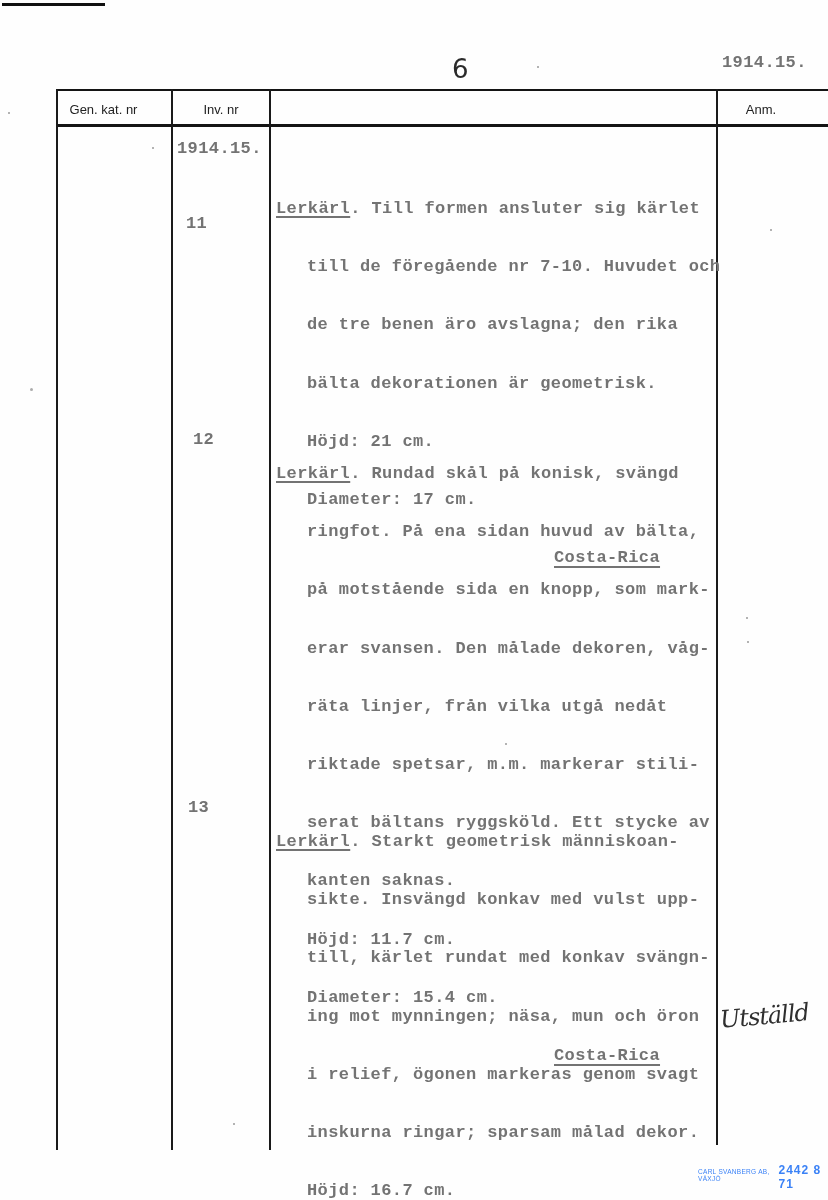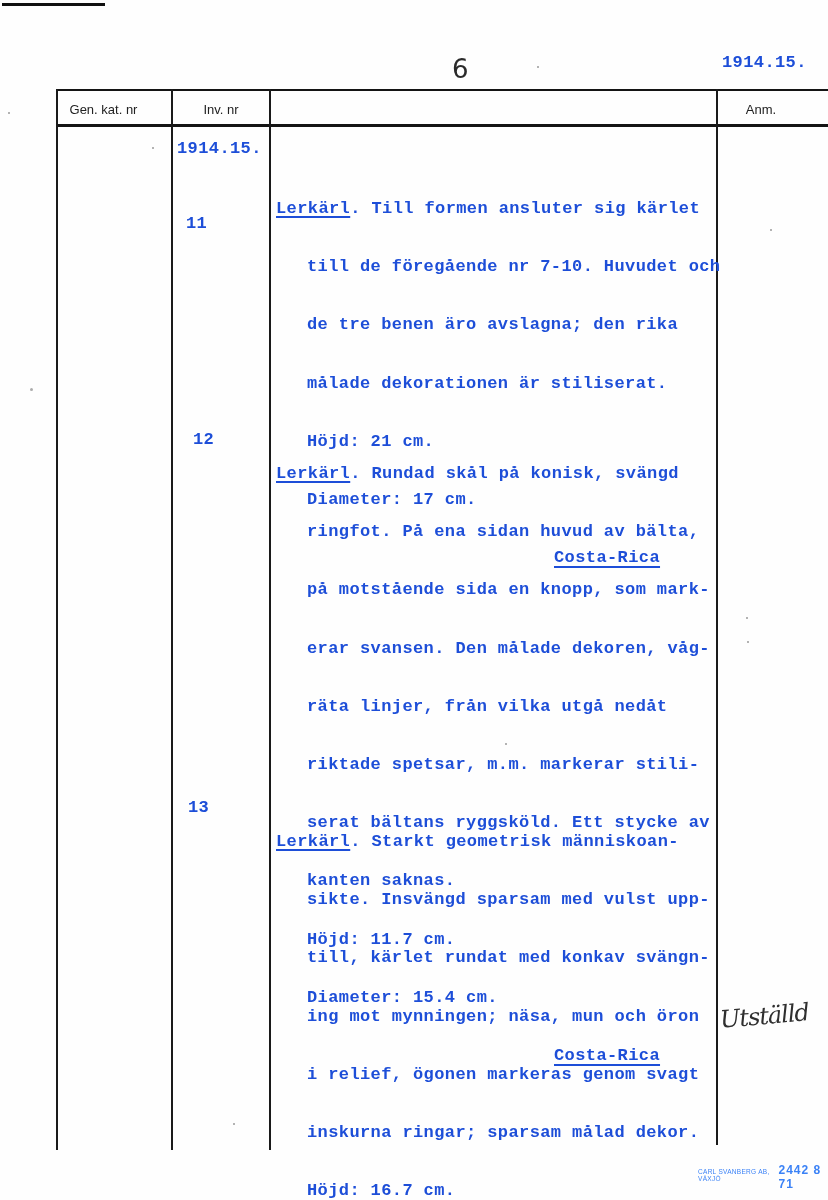"1914.15." .tw { color: #1d4ed8 -> #737373 }
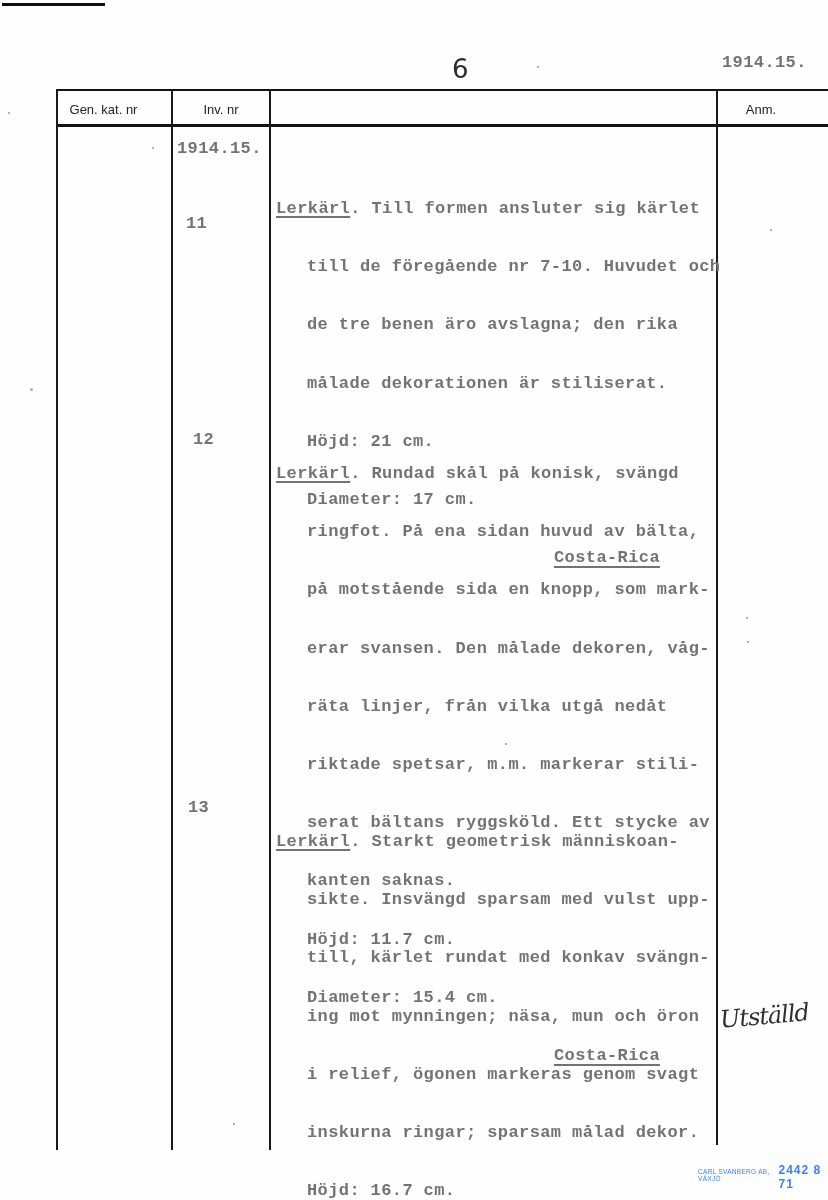"målade dekorationen är stiliserat." div.line { text: målade dekorationen är stiliserat -> bälta dekorationen är geometrisk }
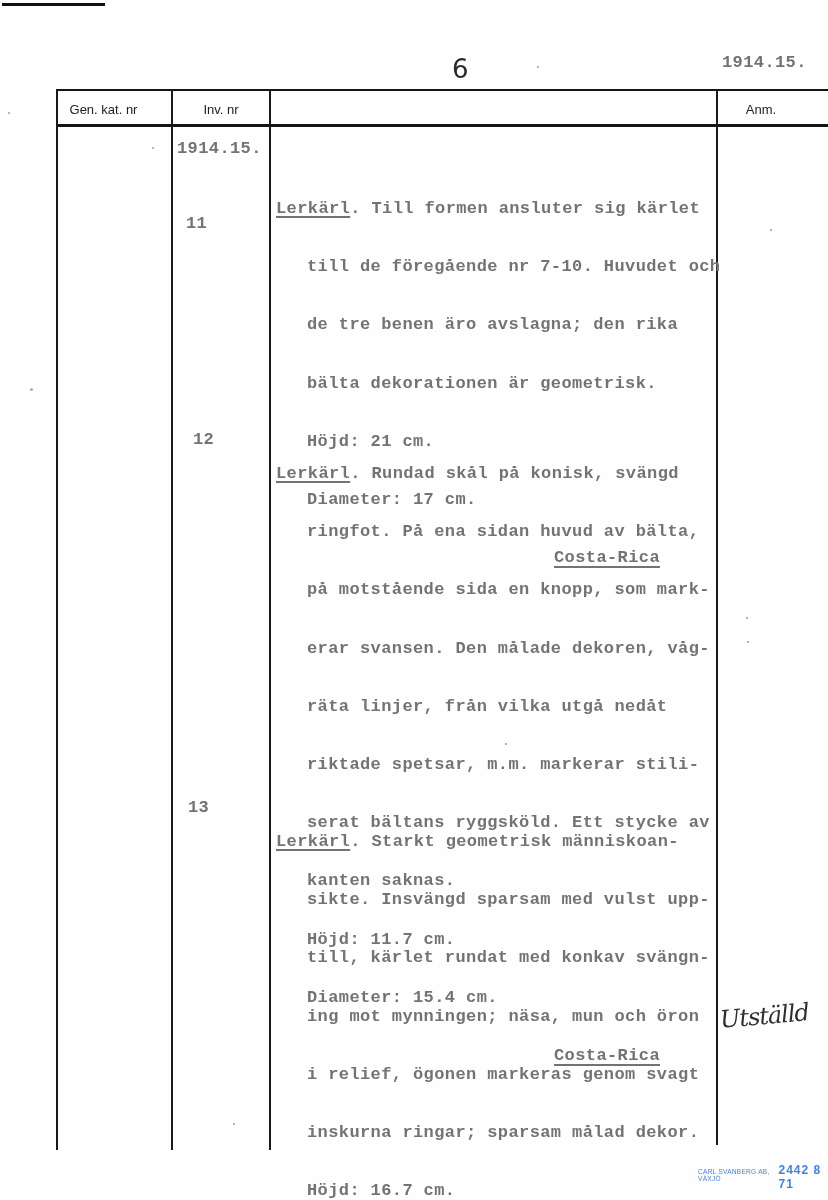"sikte. Insvängd sparsam med vulst" div.line { text: sparsam -> konkav }
